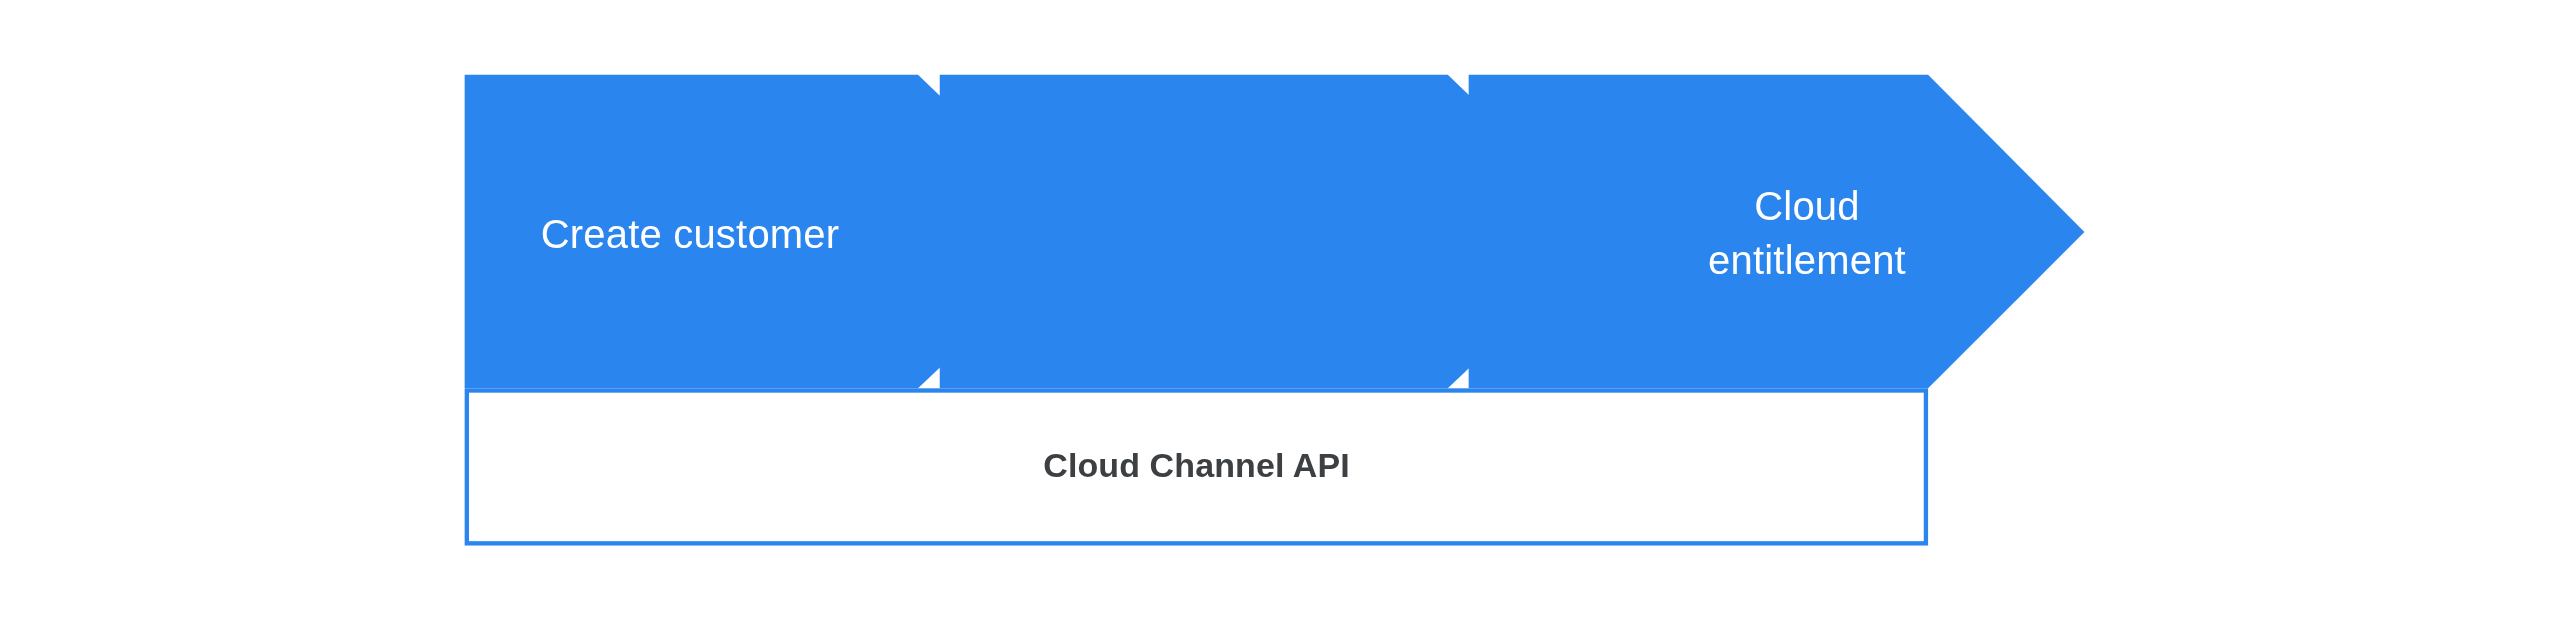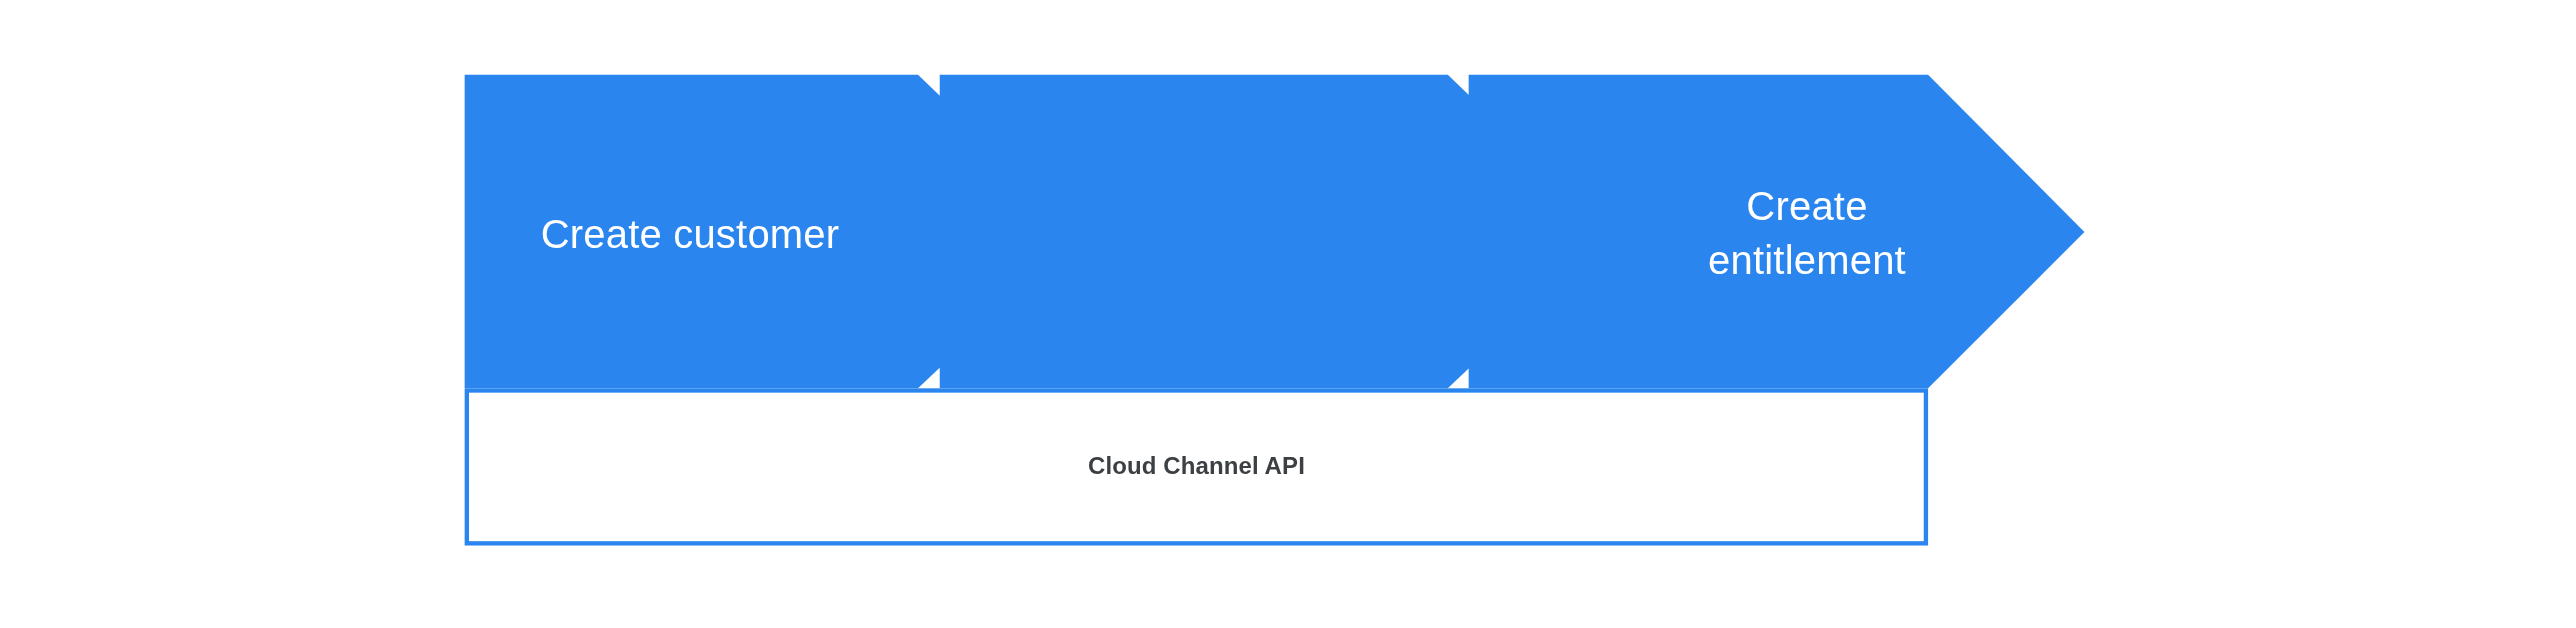"Create" div.step-label { text: Create -> Cloud }
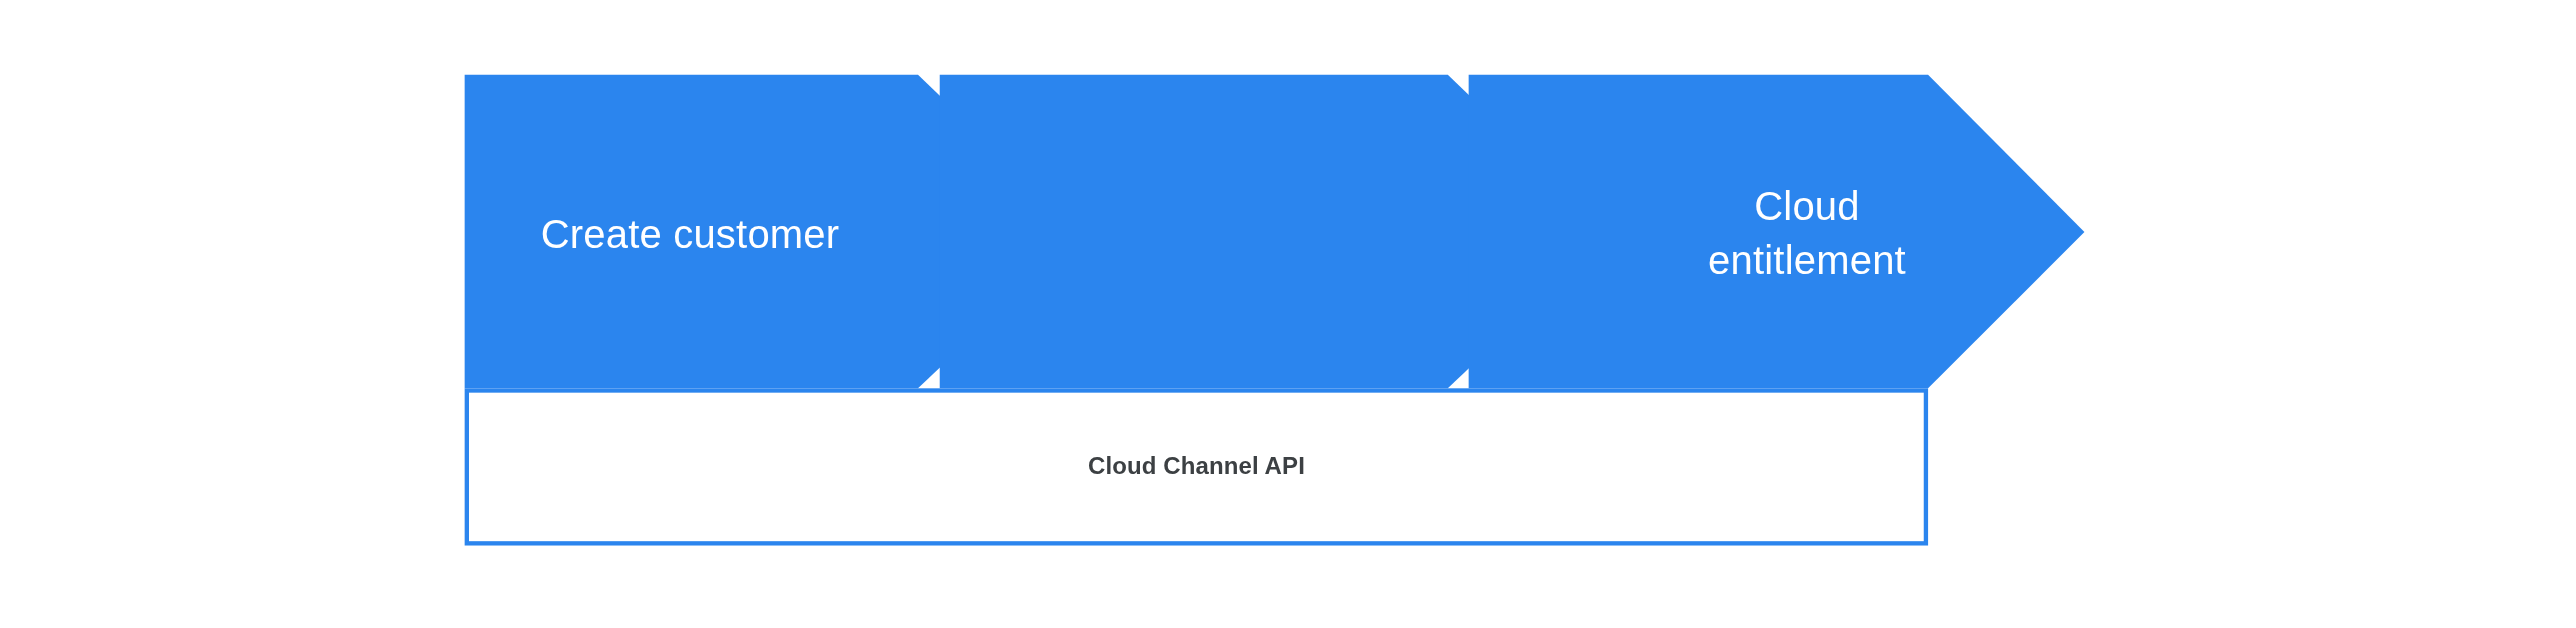"Cloud Channel API" #api-bar-label { font-size: 24px -> 34px }
